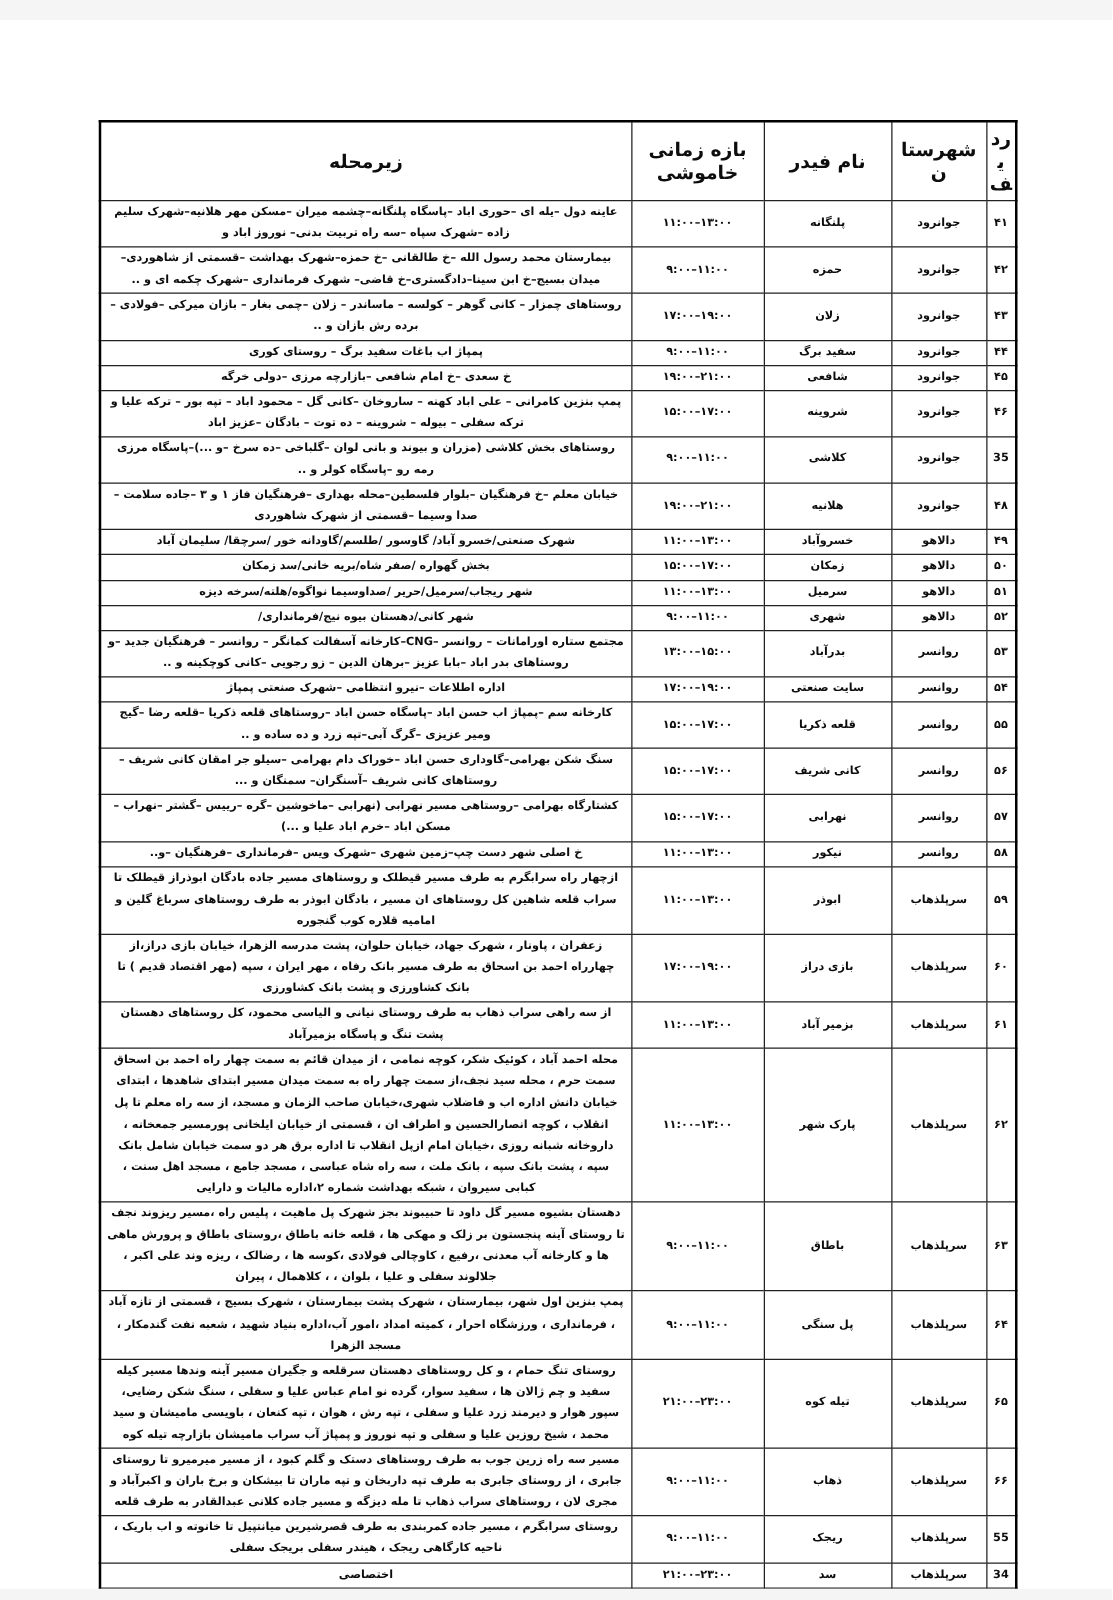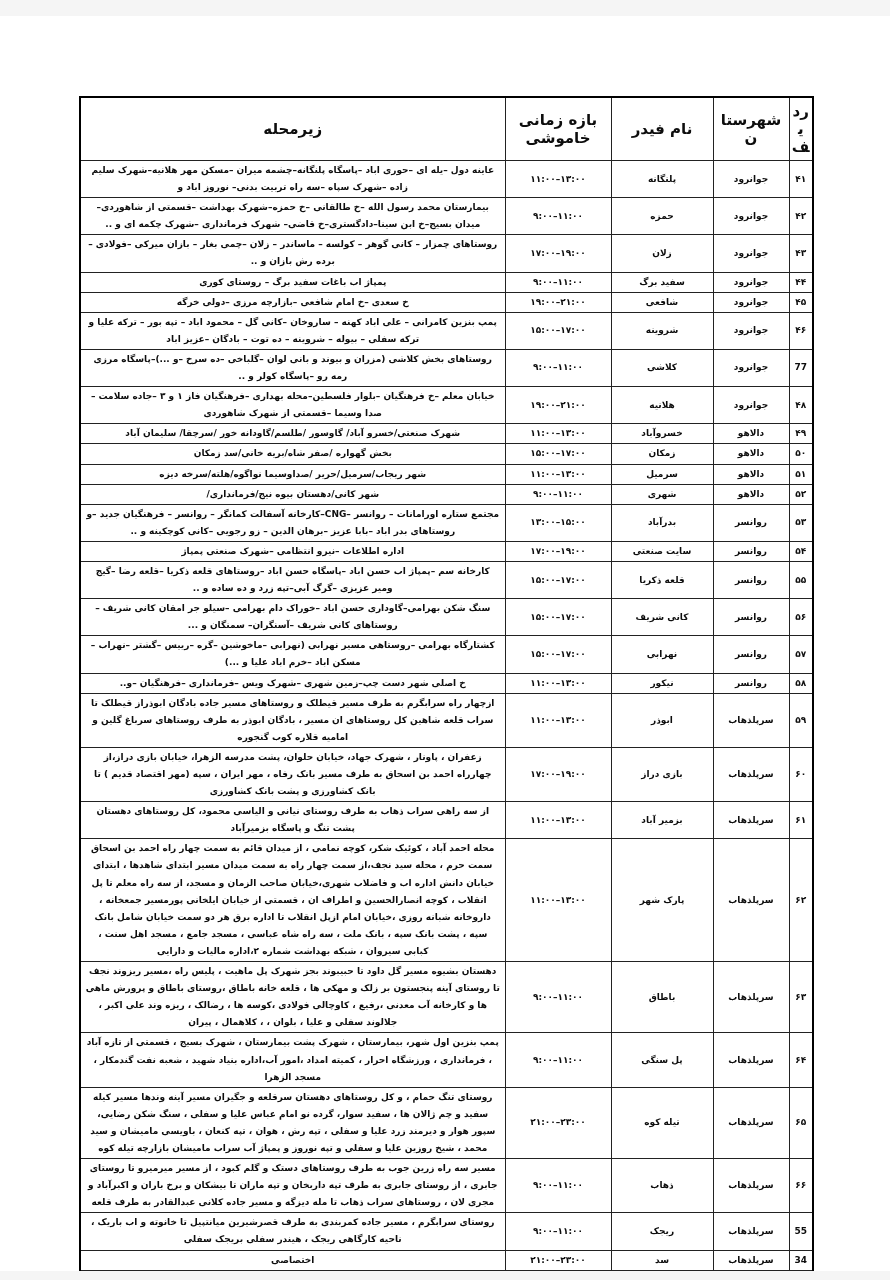"77" td { text: 77 -> 35 }
